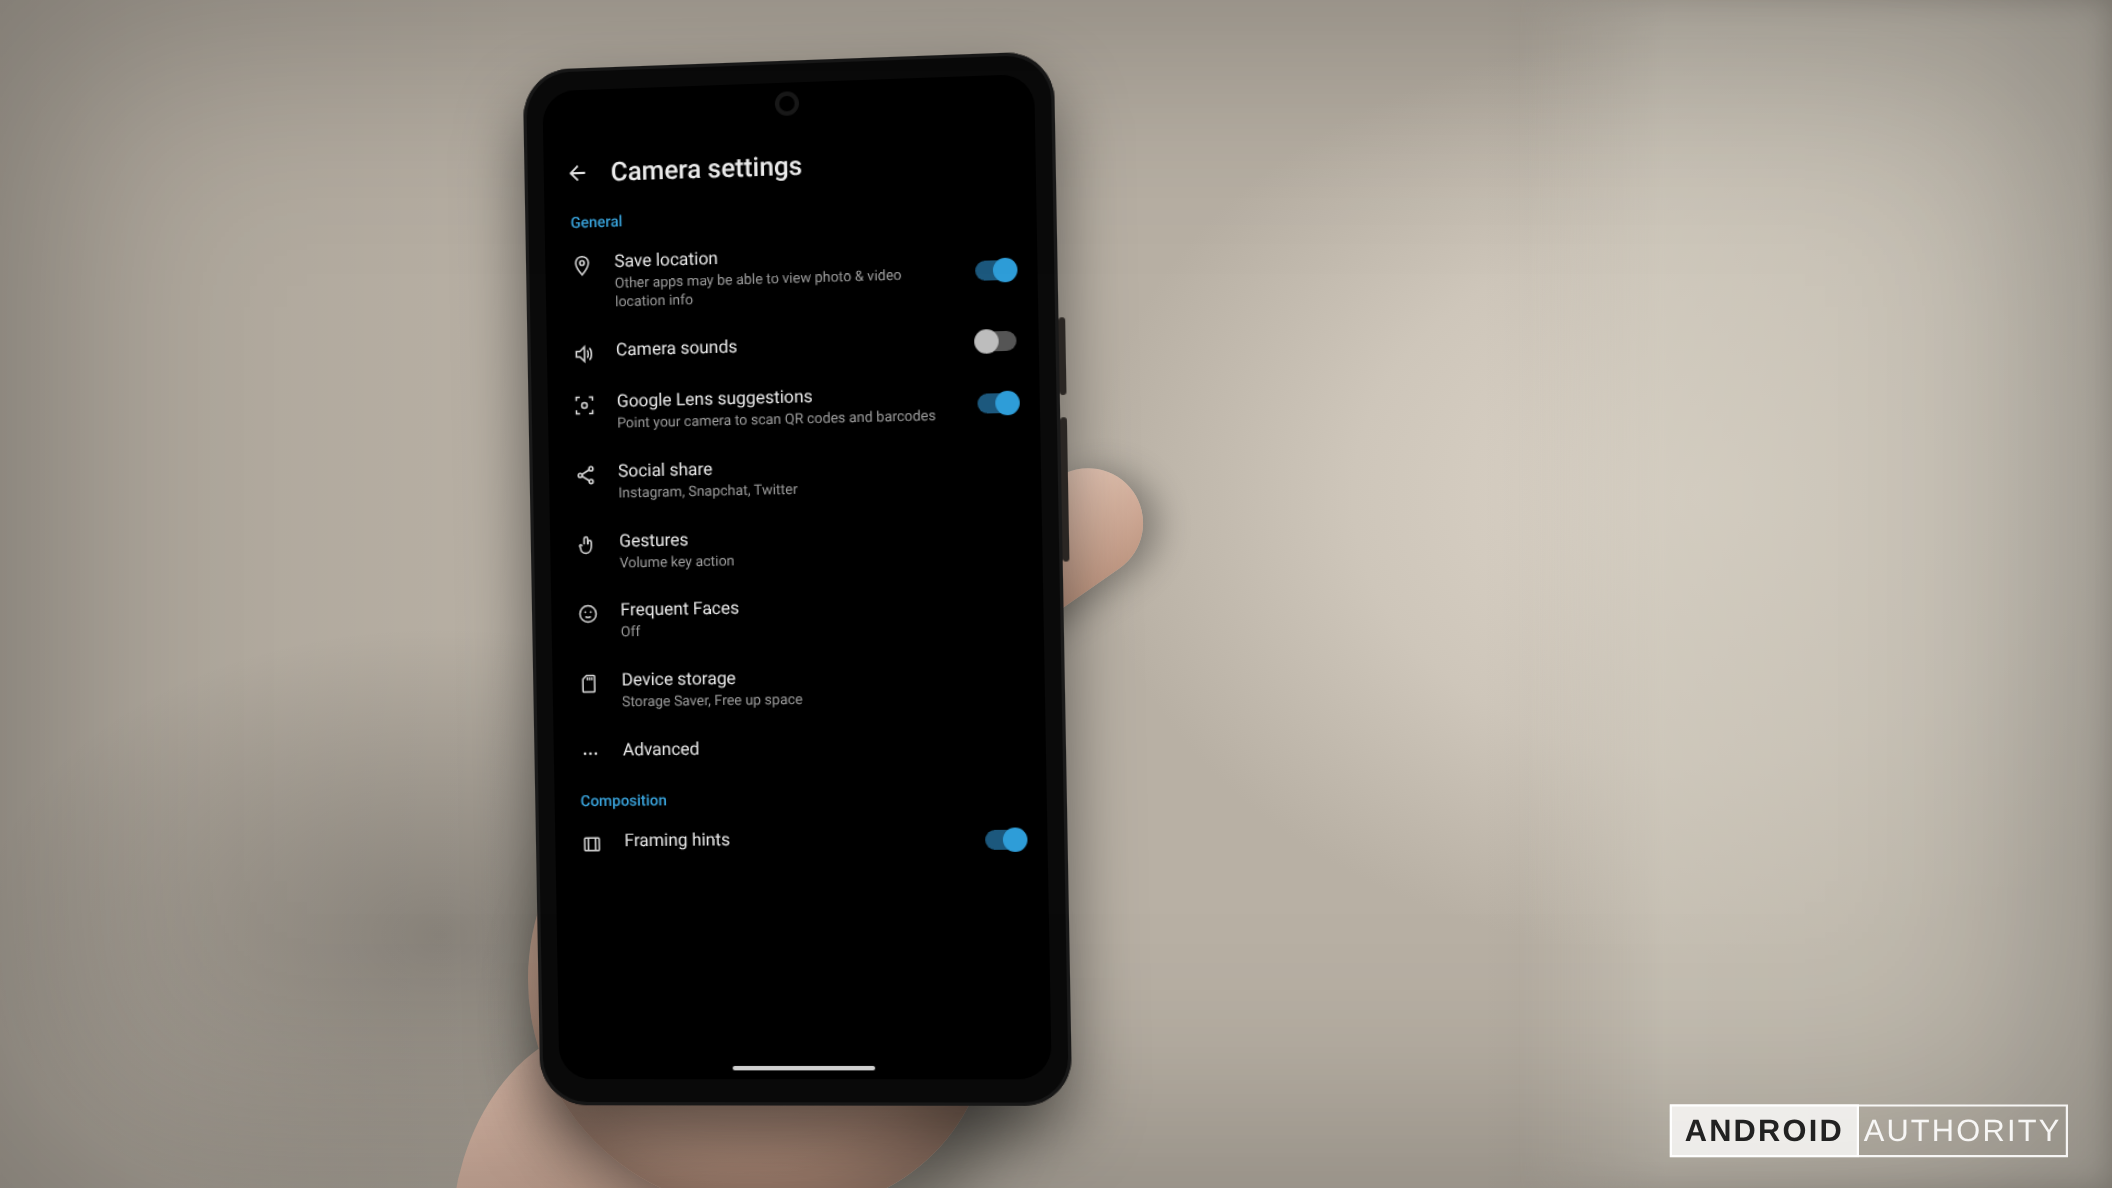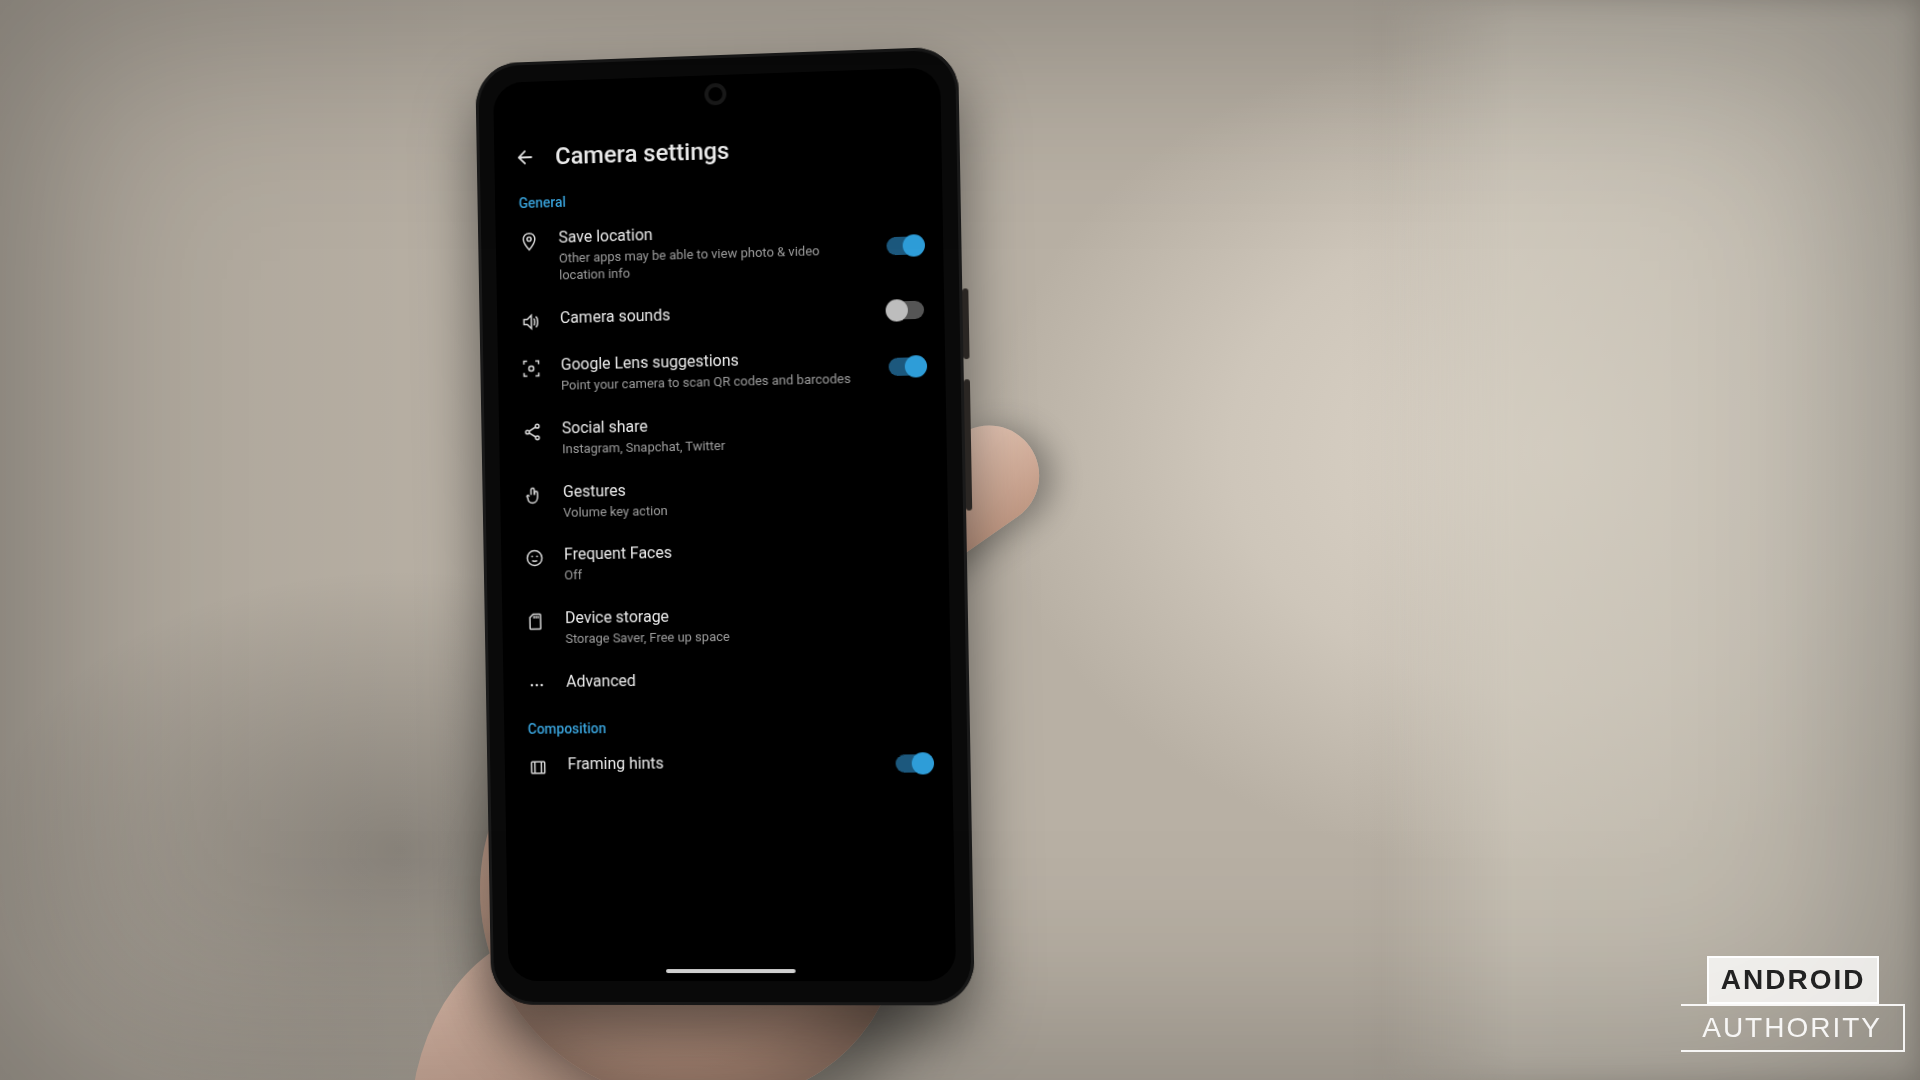"ANDROID" .watermark { flex-direction: column -> none; right: 15px -> 40px }
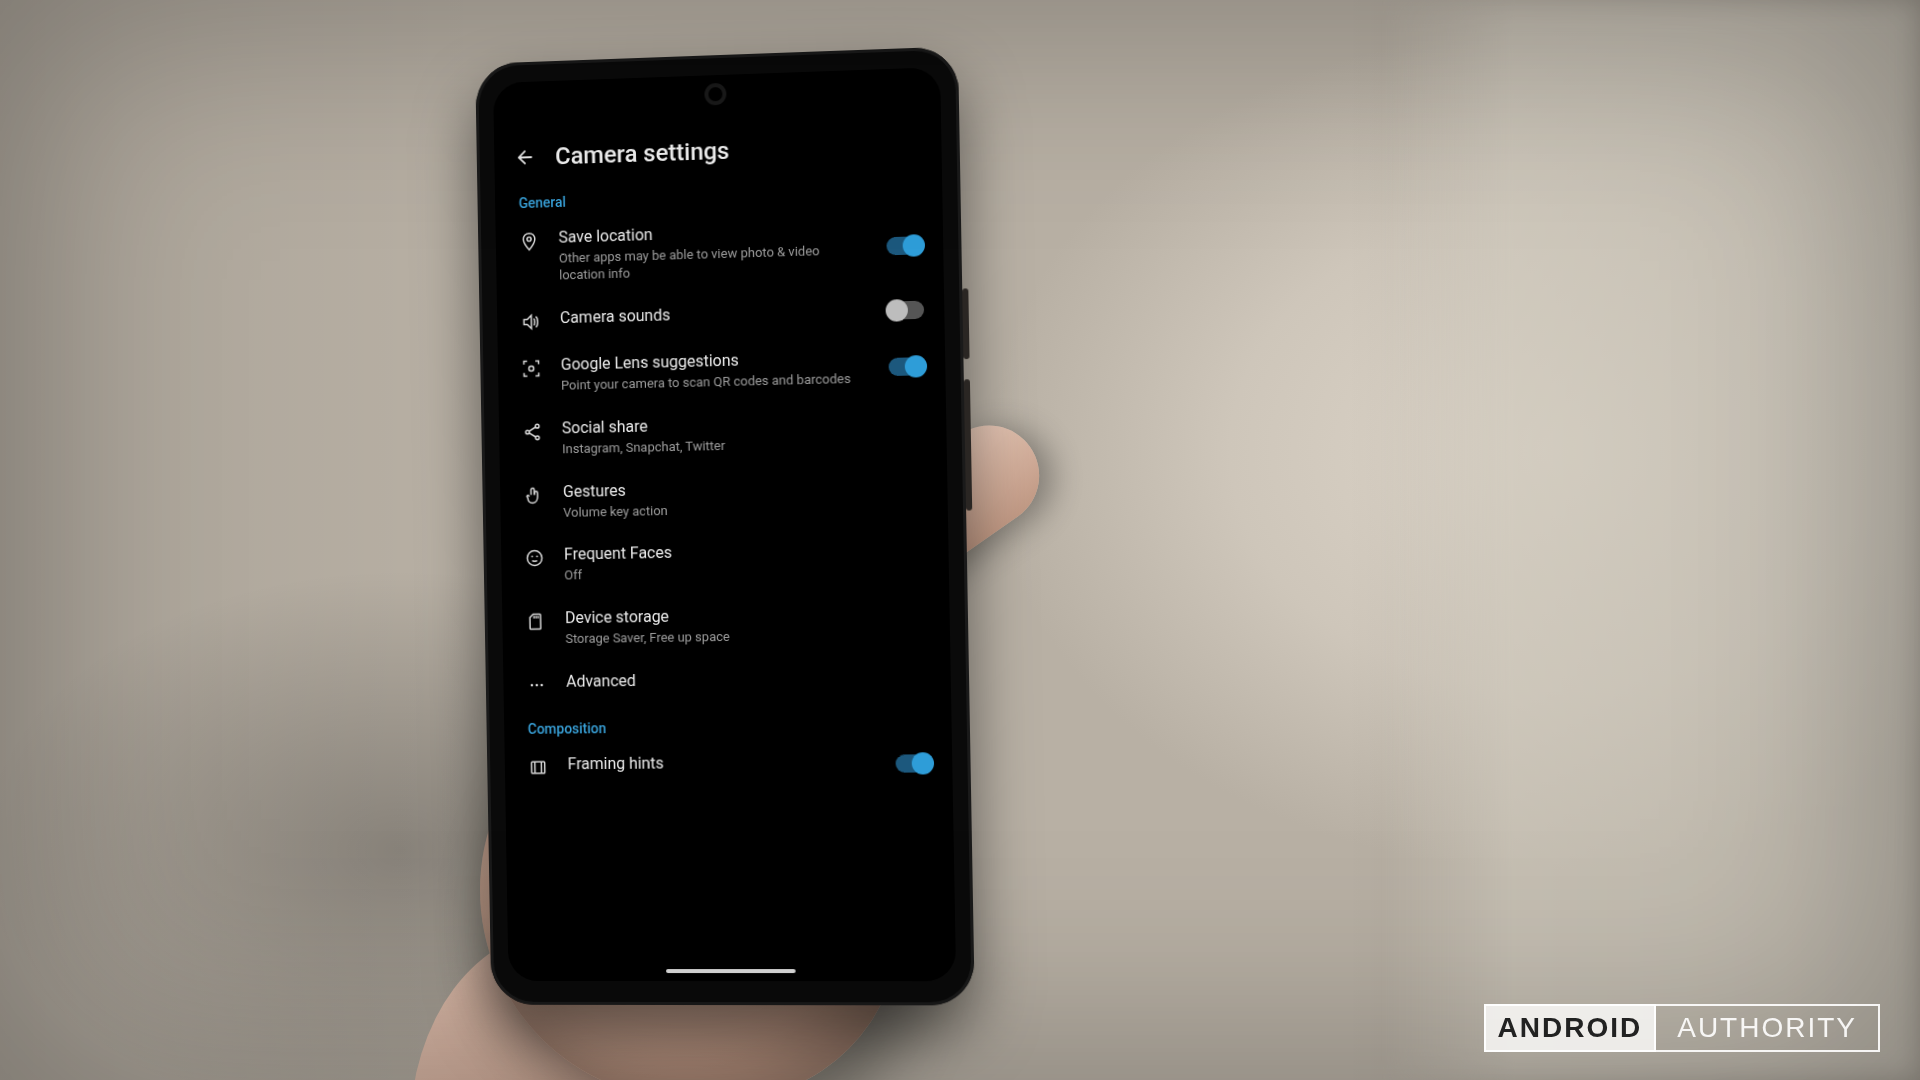"AUTHORITY" .watermark .lightw { padding: 6px 21px -> 6px 4px }
